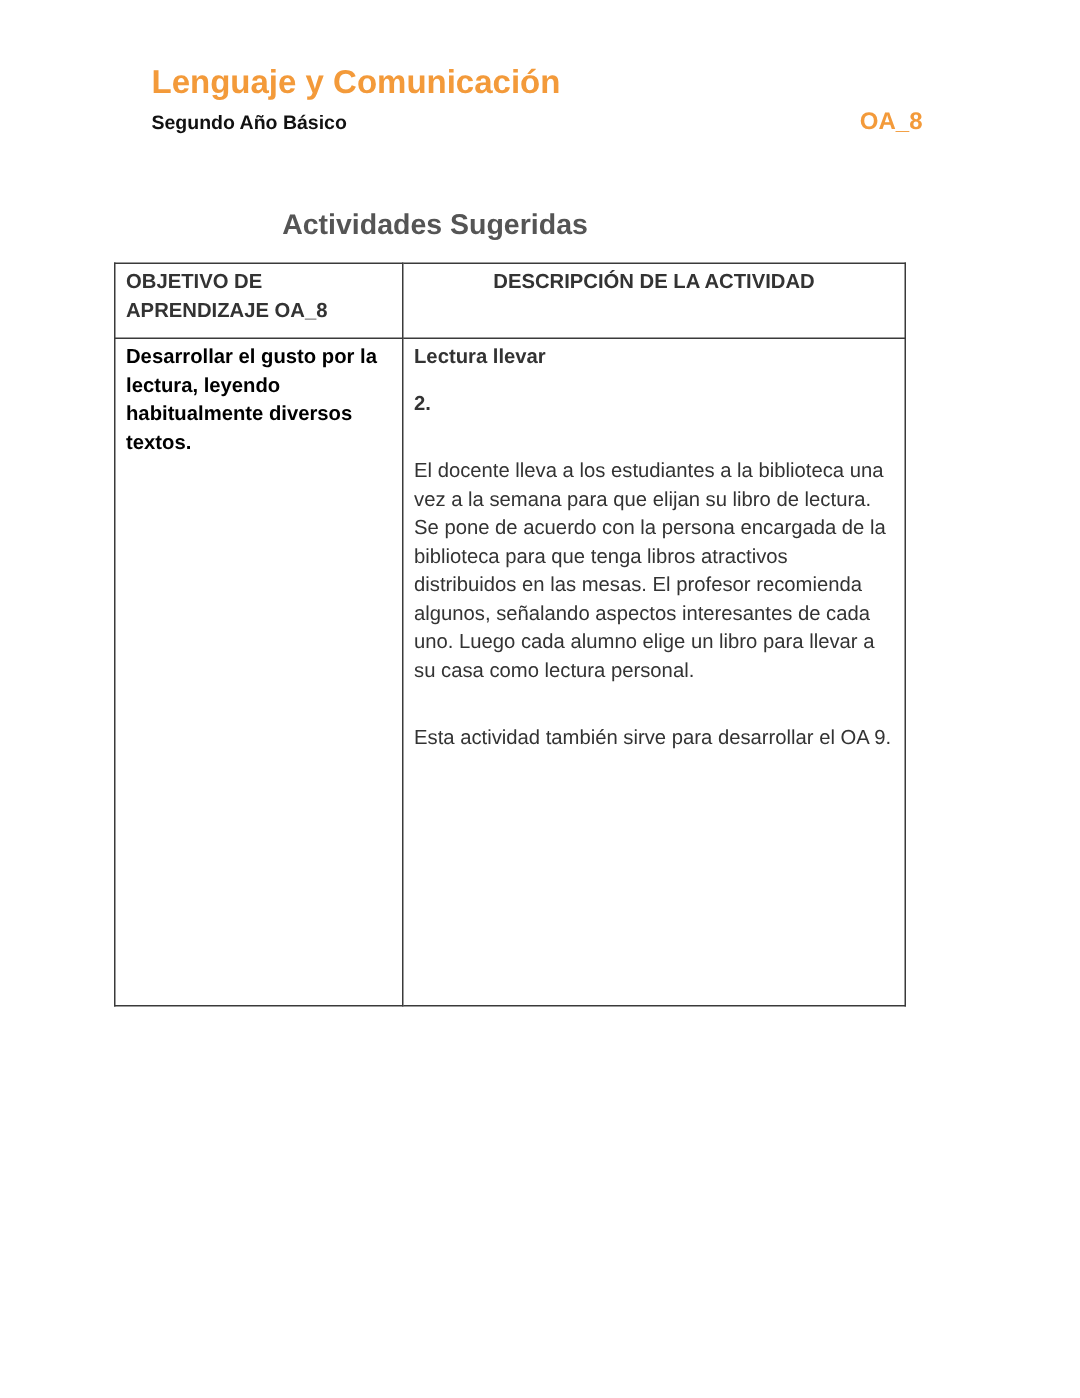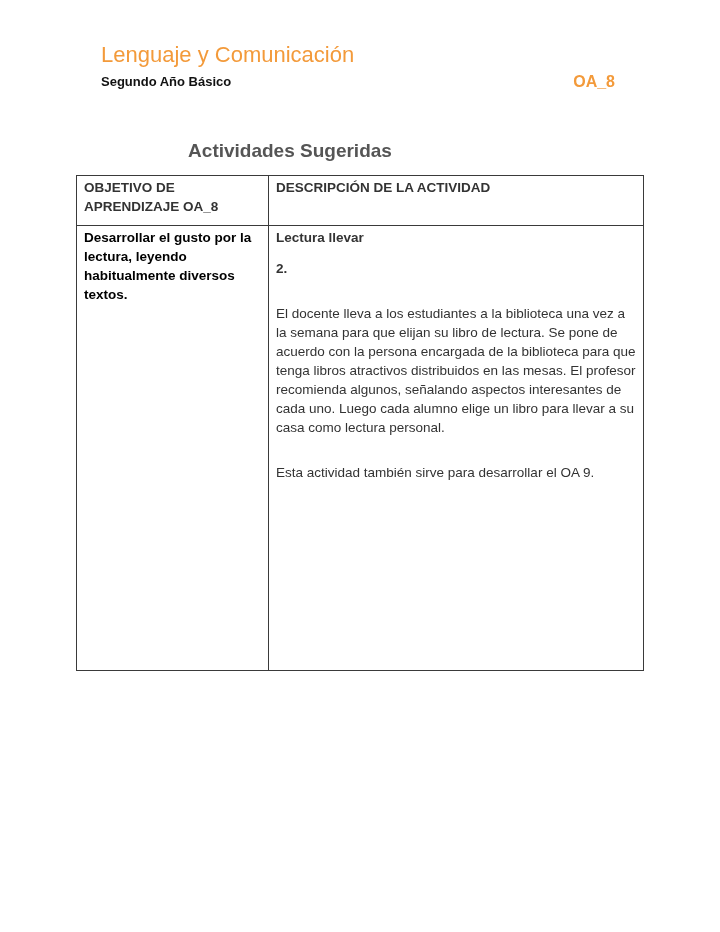"Lenguaje y Comunicación" .subject { font-weight: normal -> bold }
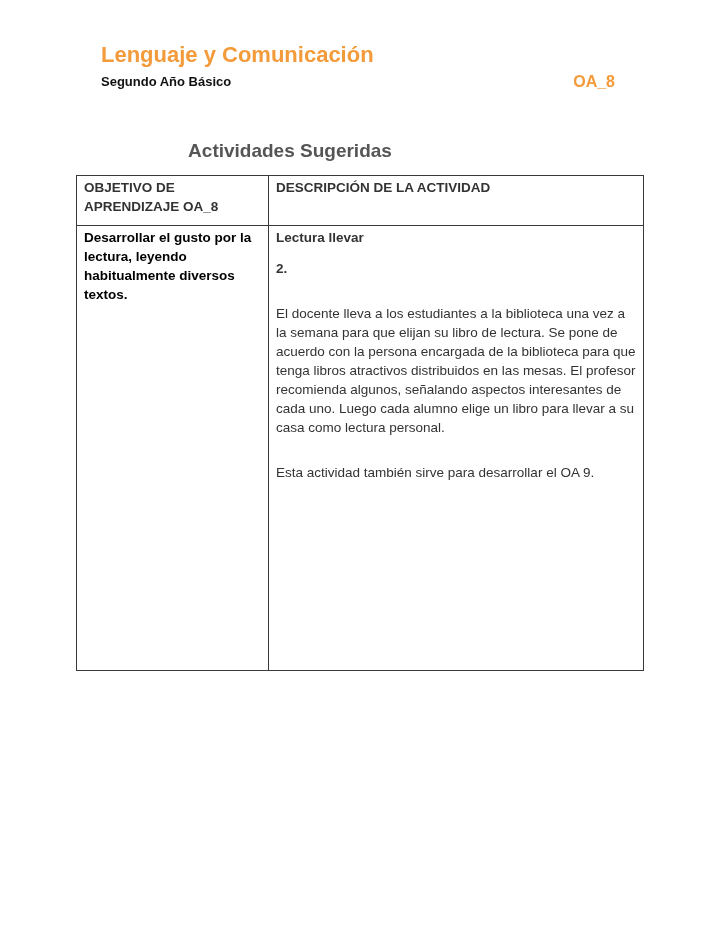"OBJETIVO DE APRENDIZAJE OA_8" table.activity { width: 568px -> 528px }
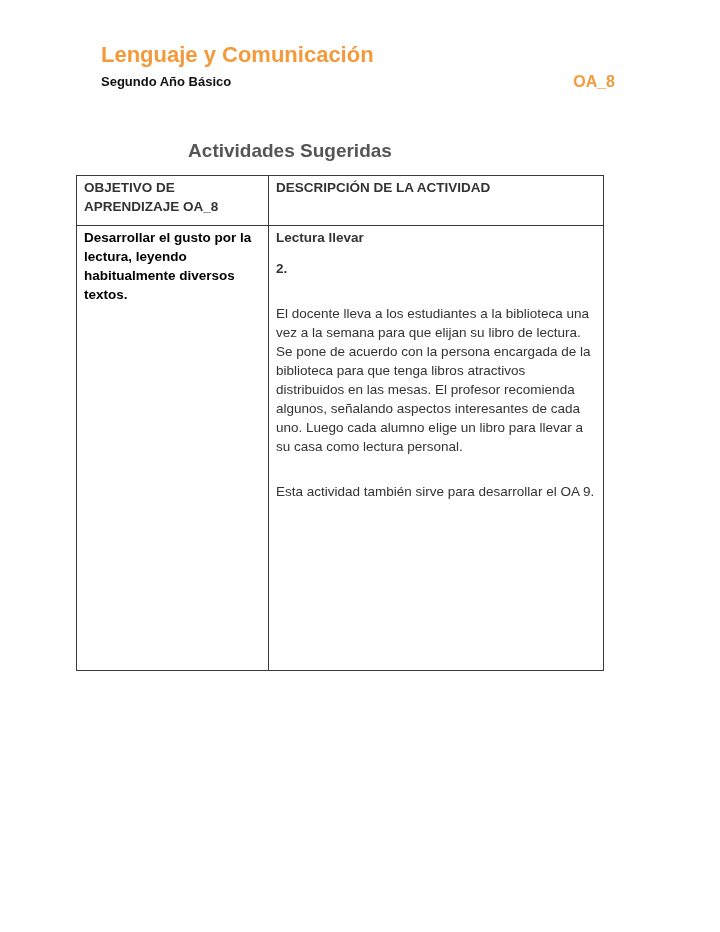"DESCRIPCIÓN DE LA ACTIVIDAD" table.activity th.desc { text-align: none -> center }
